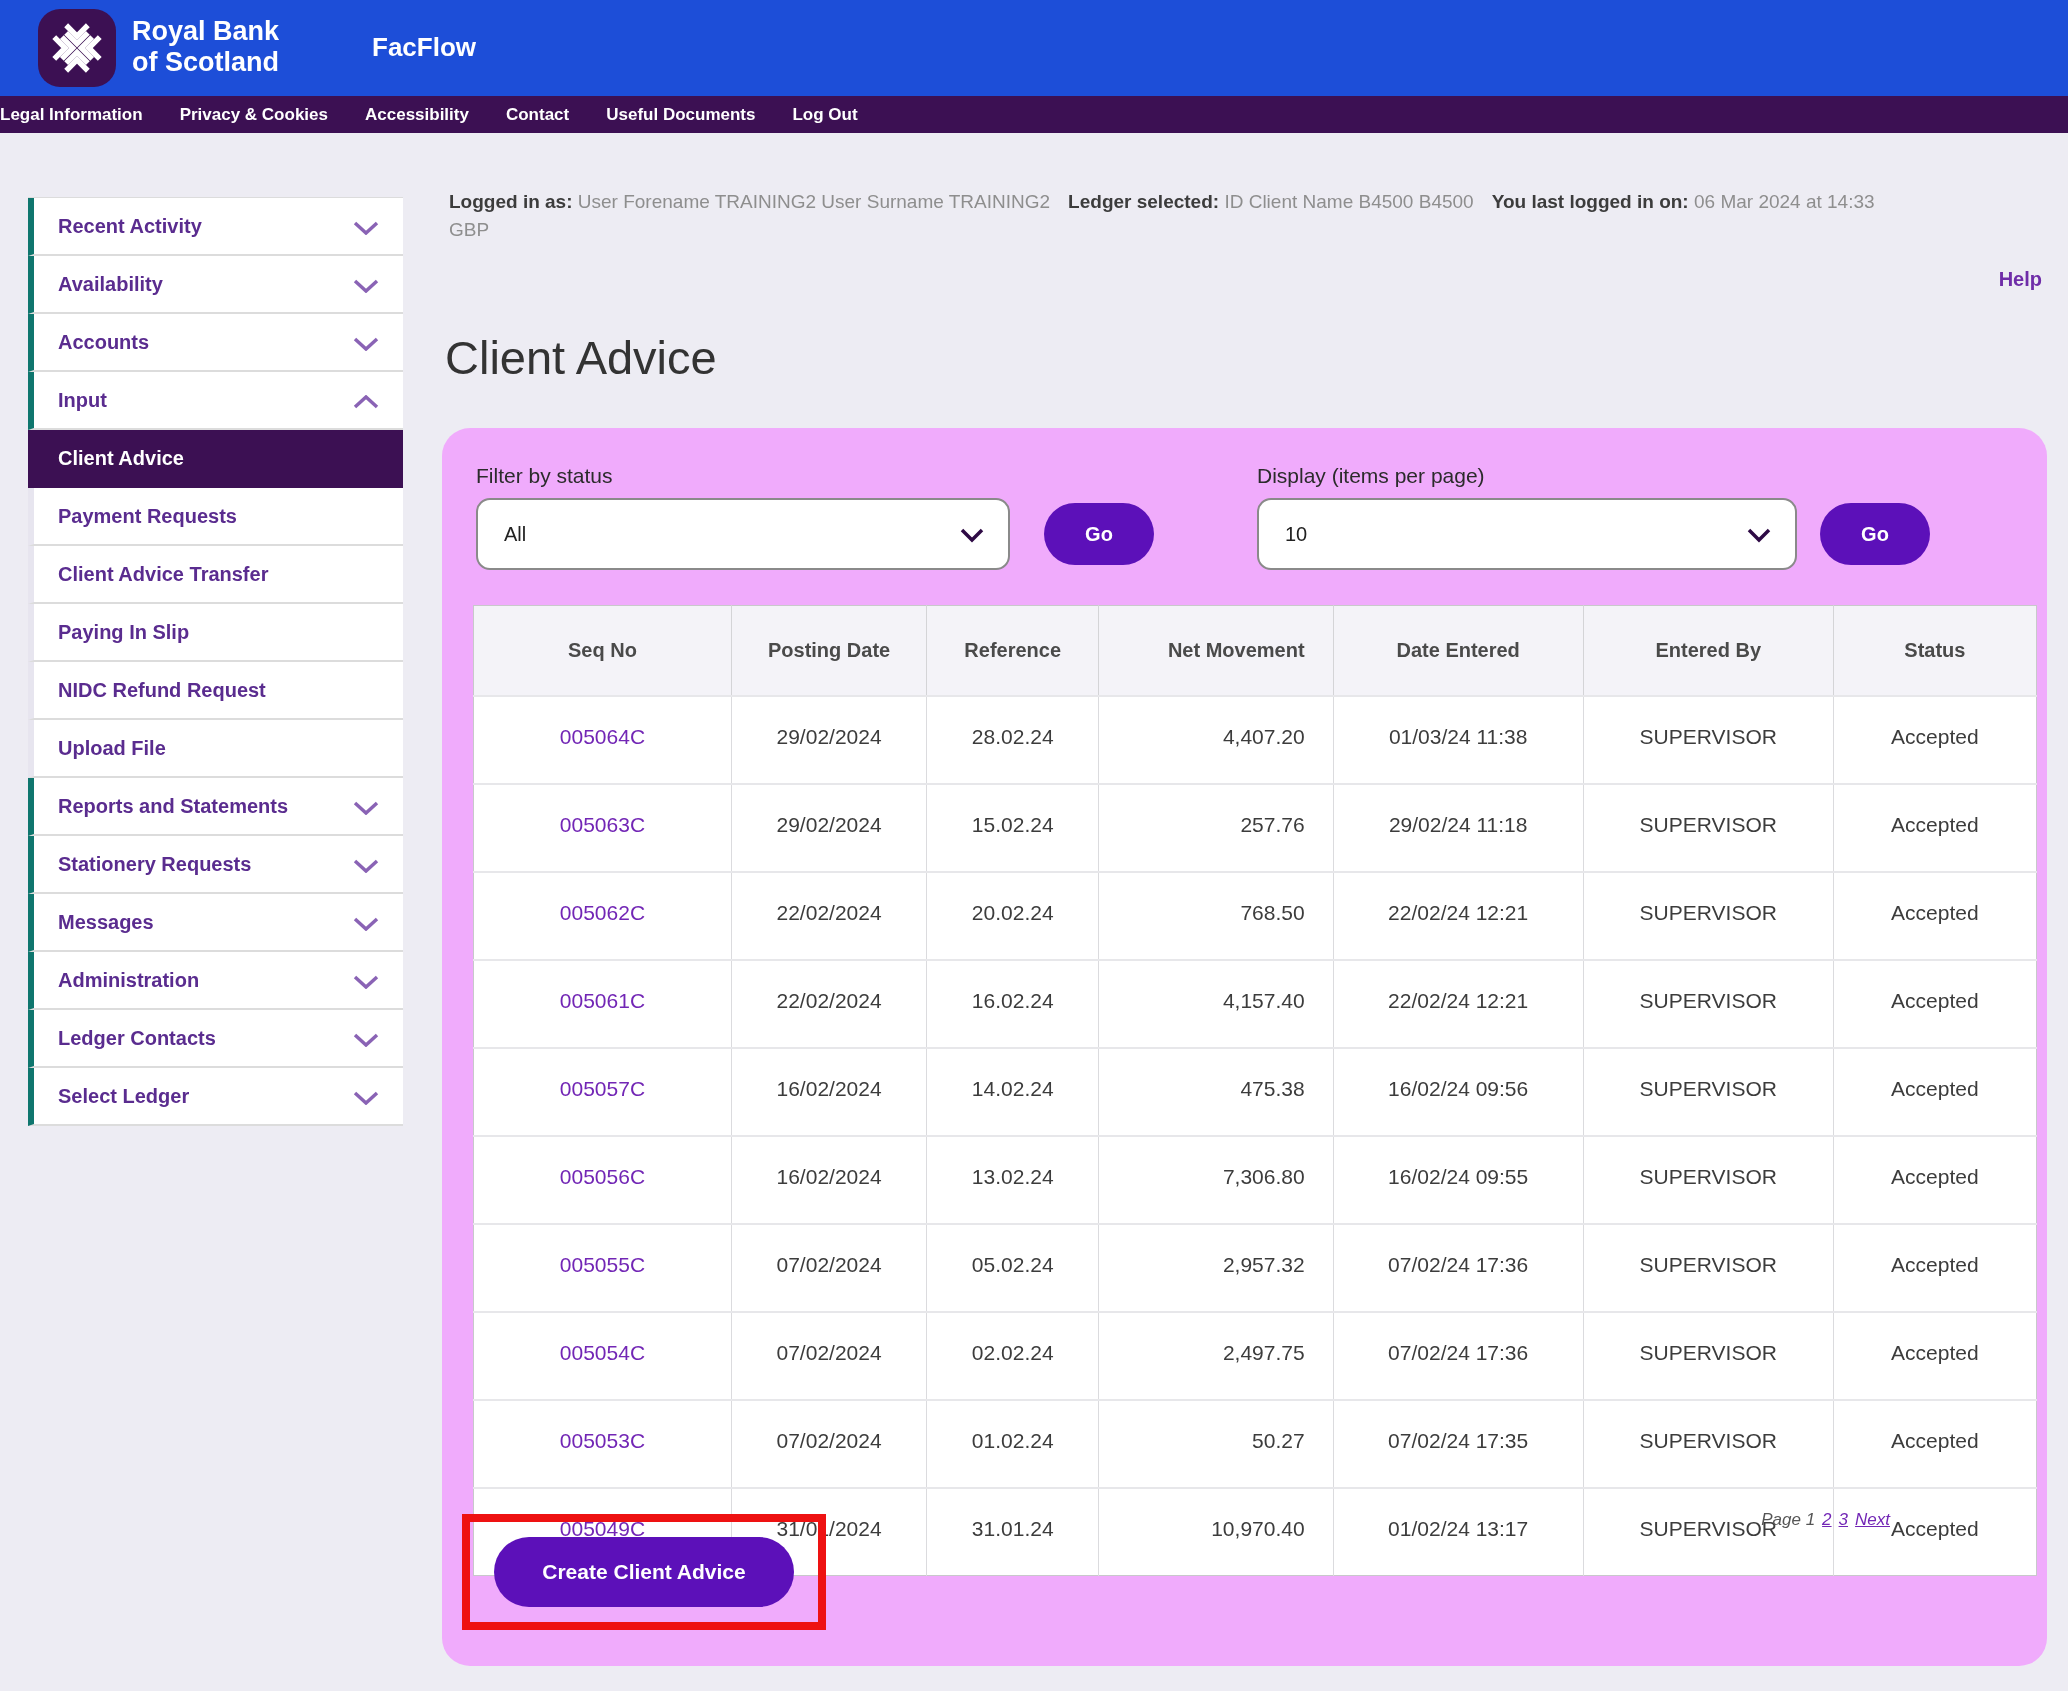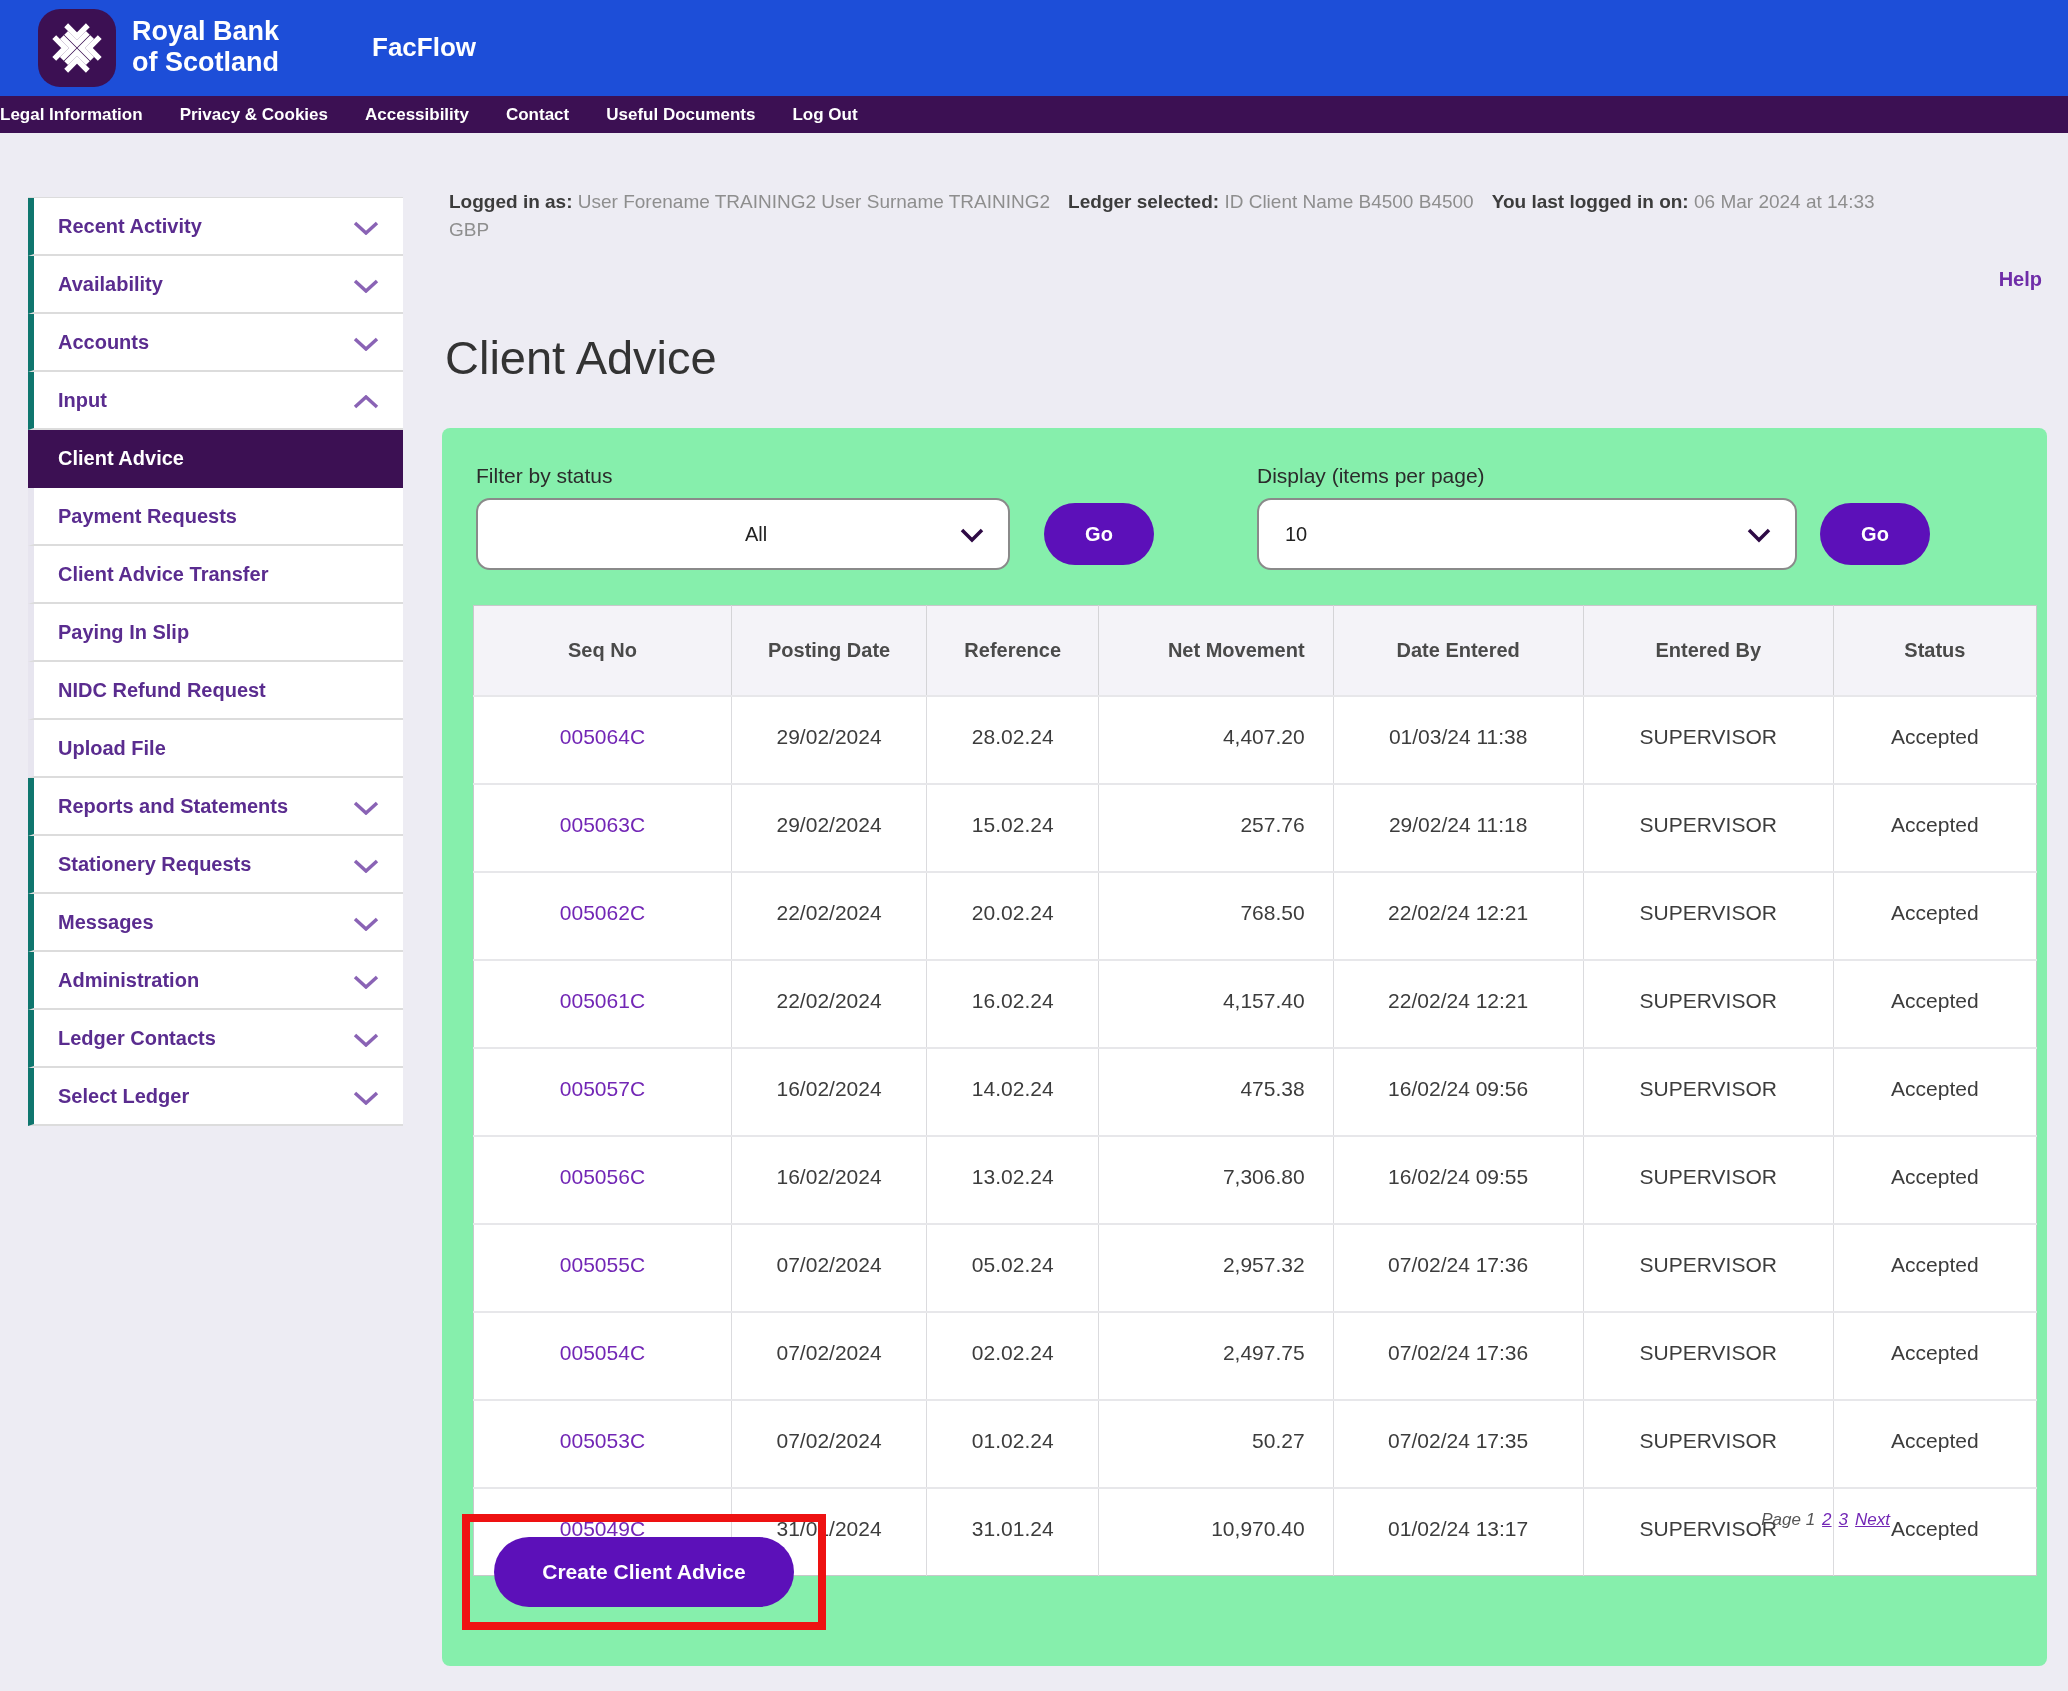"Filter by status" .card { background: #86efac -> #f0abfc; border-radius: 8px -> 28px }
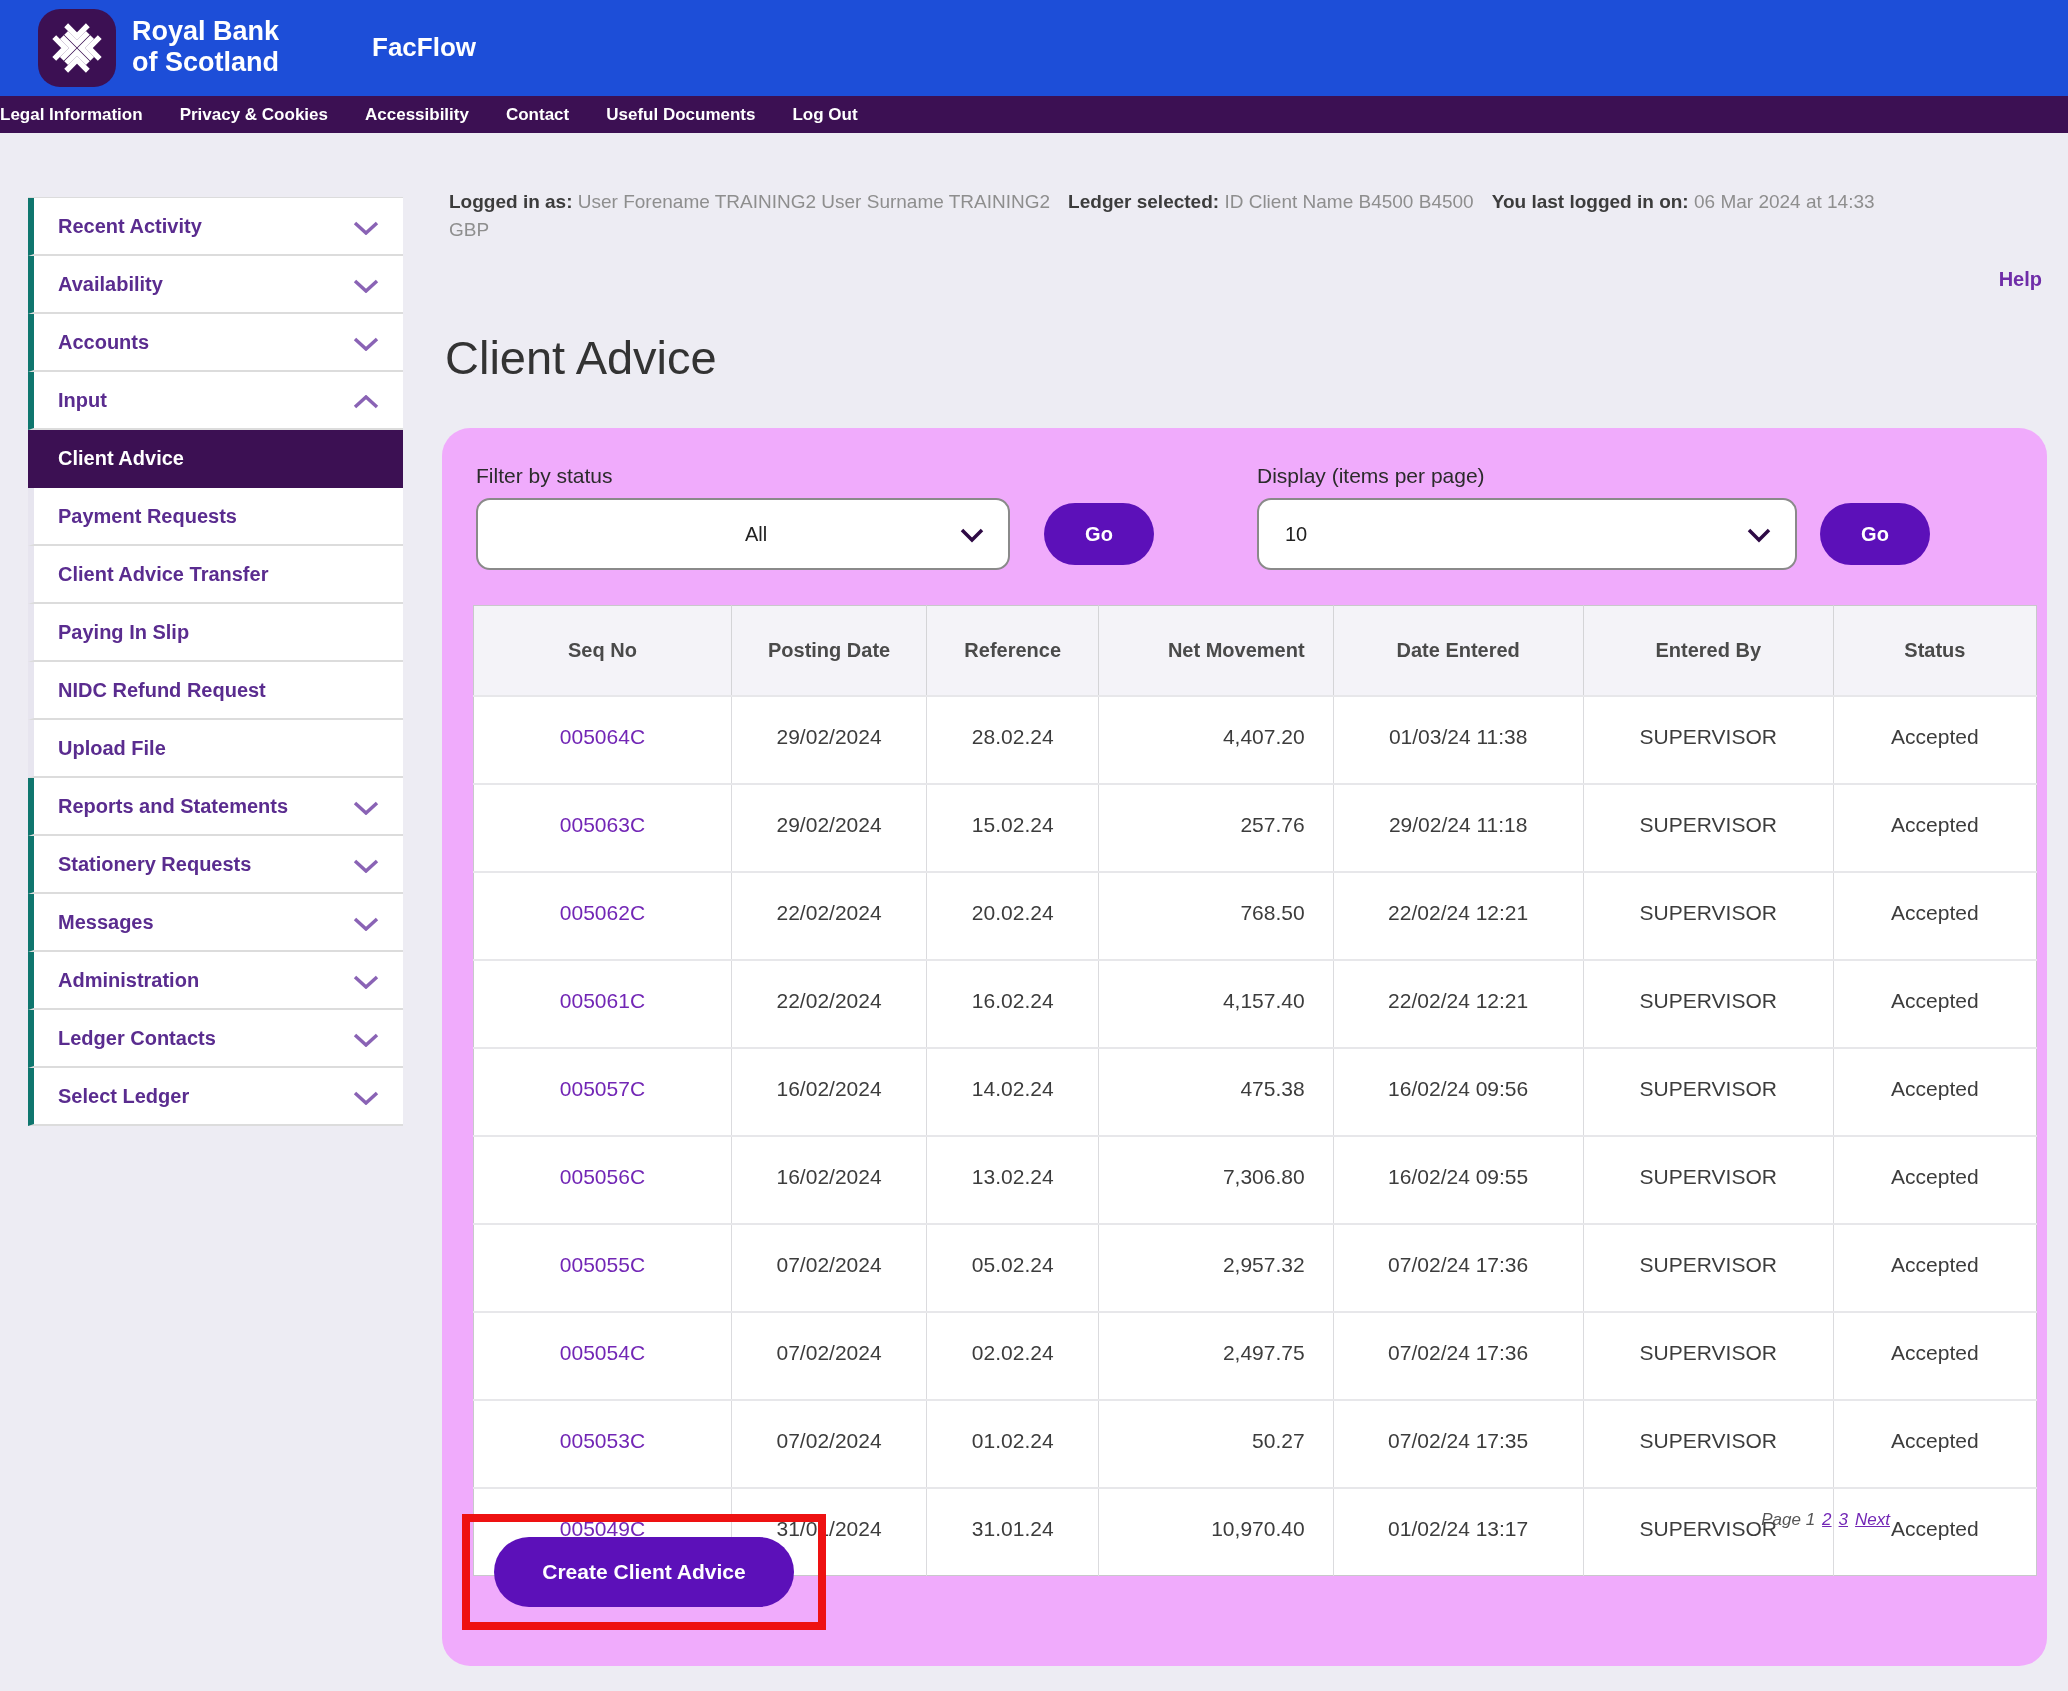"All" .select-status { justify-content: center -> none }
